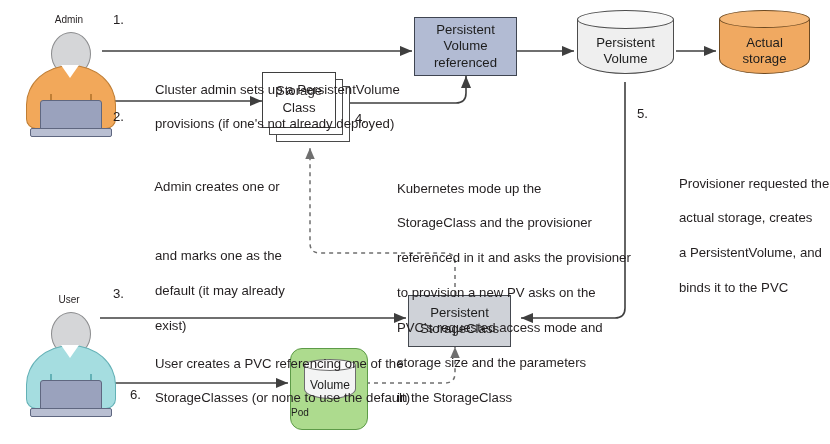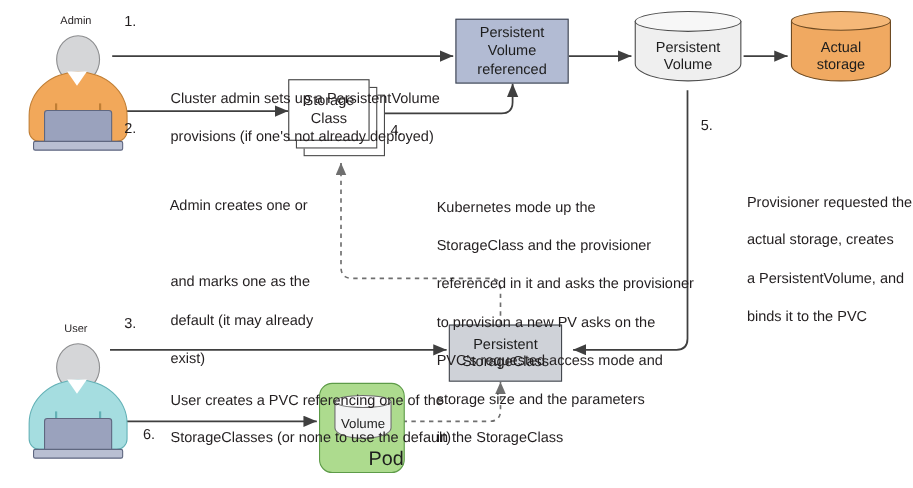"Pod" .pod-label { font-size: 18px -> 10px; text-align: right -> left }
